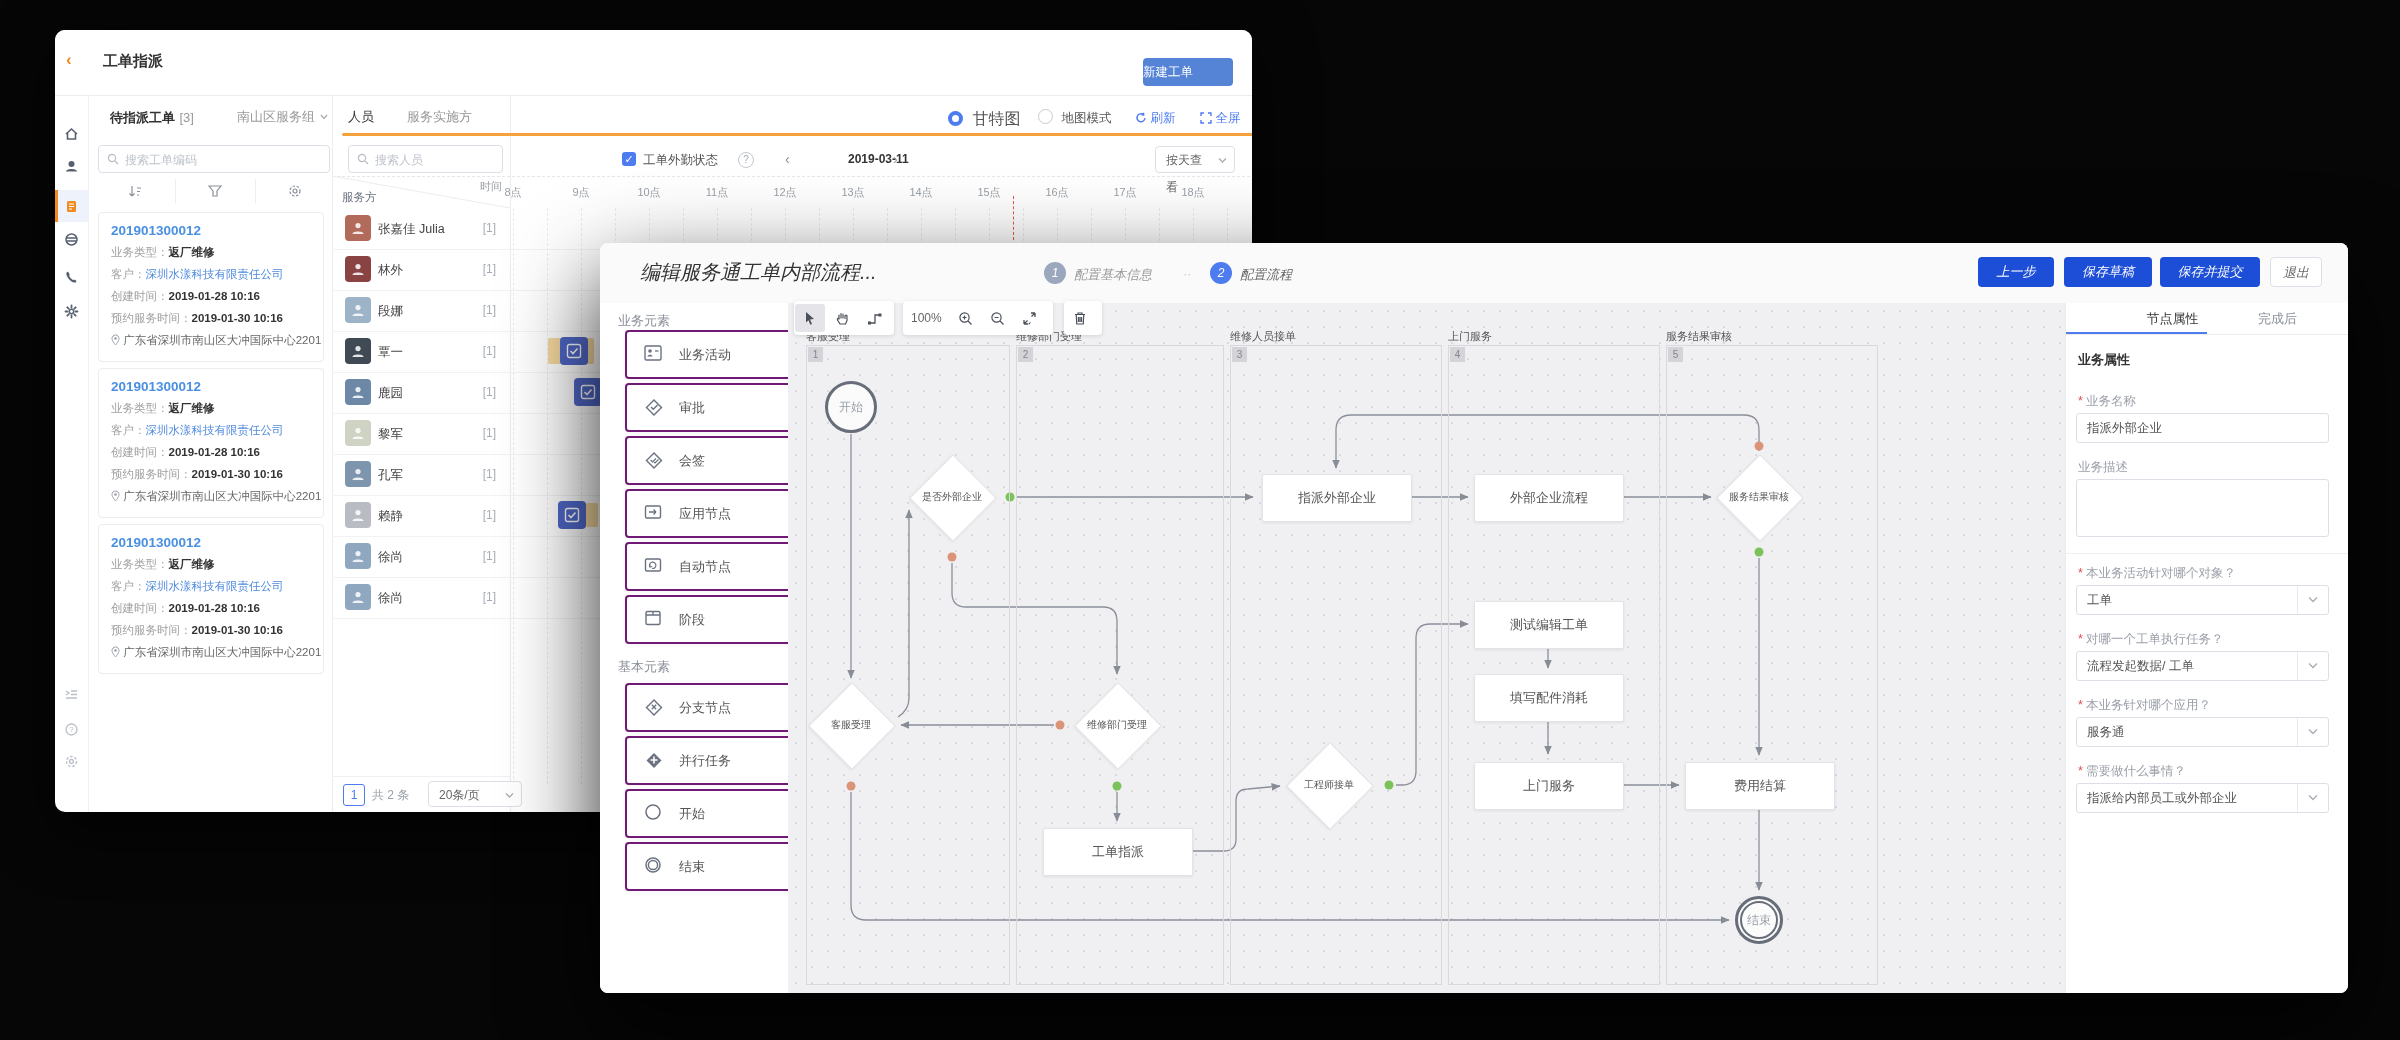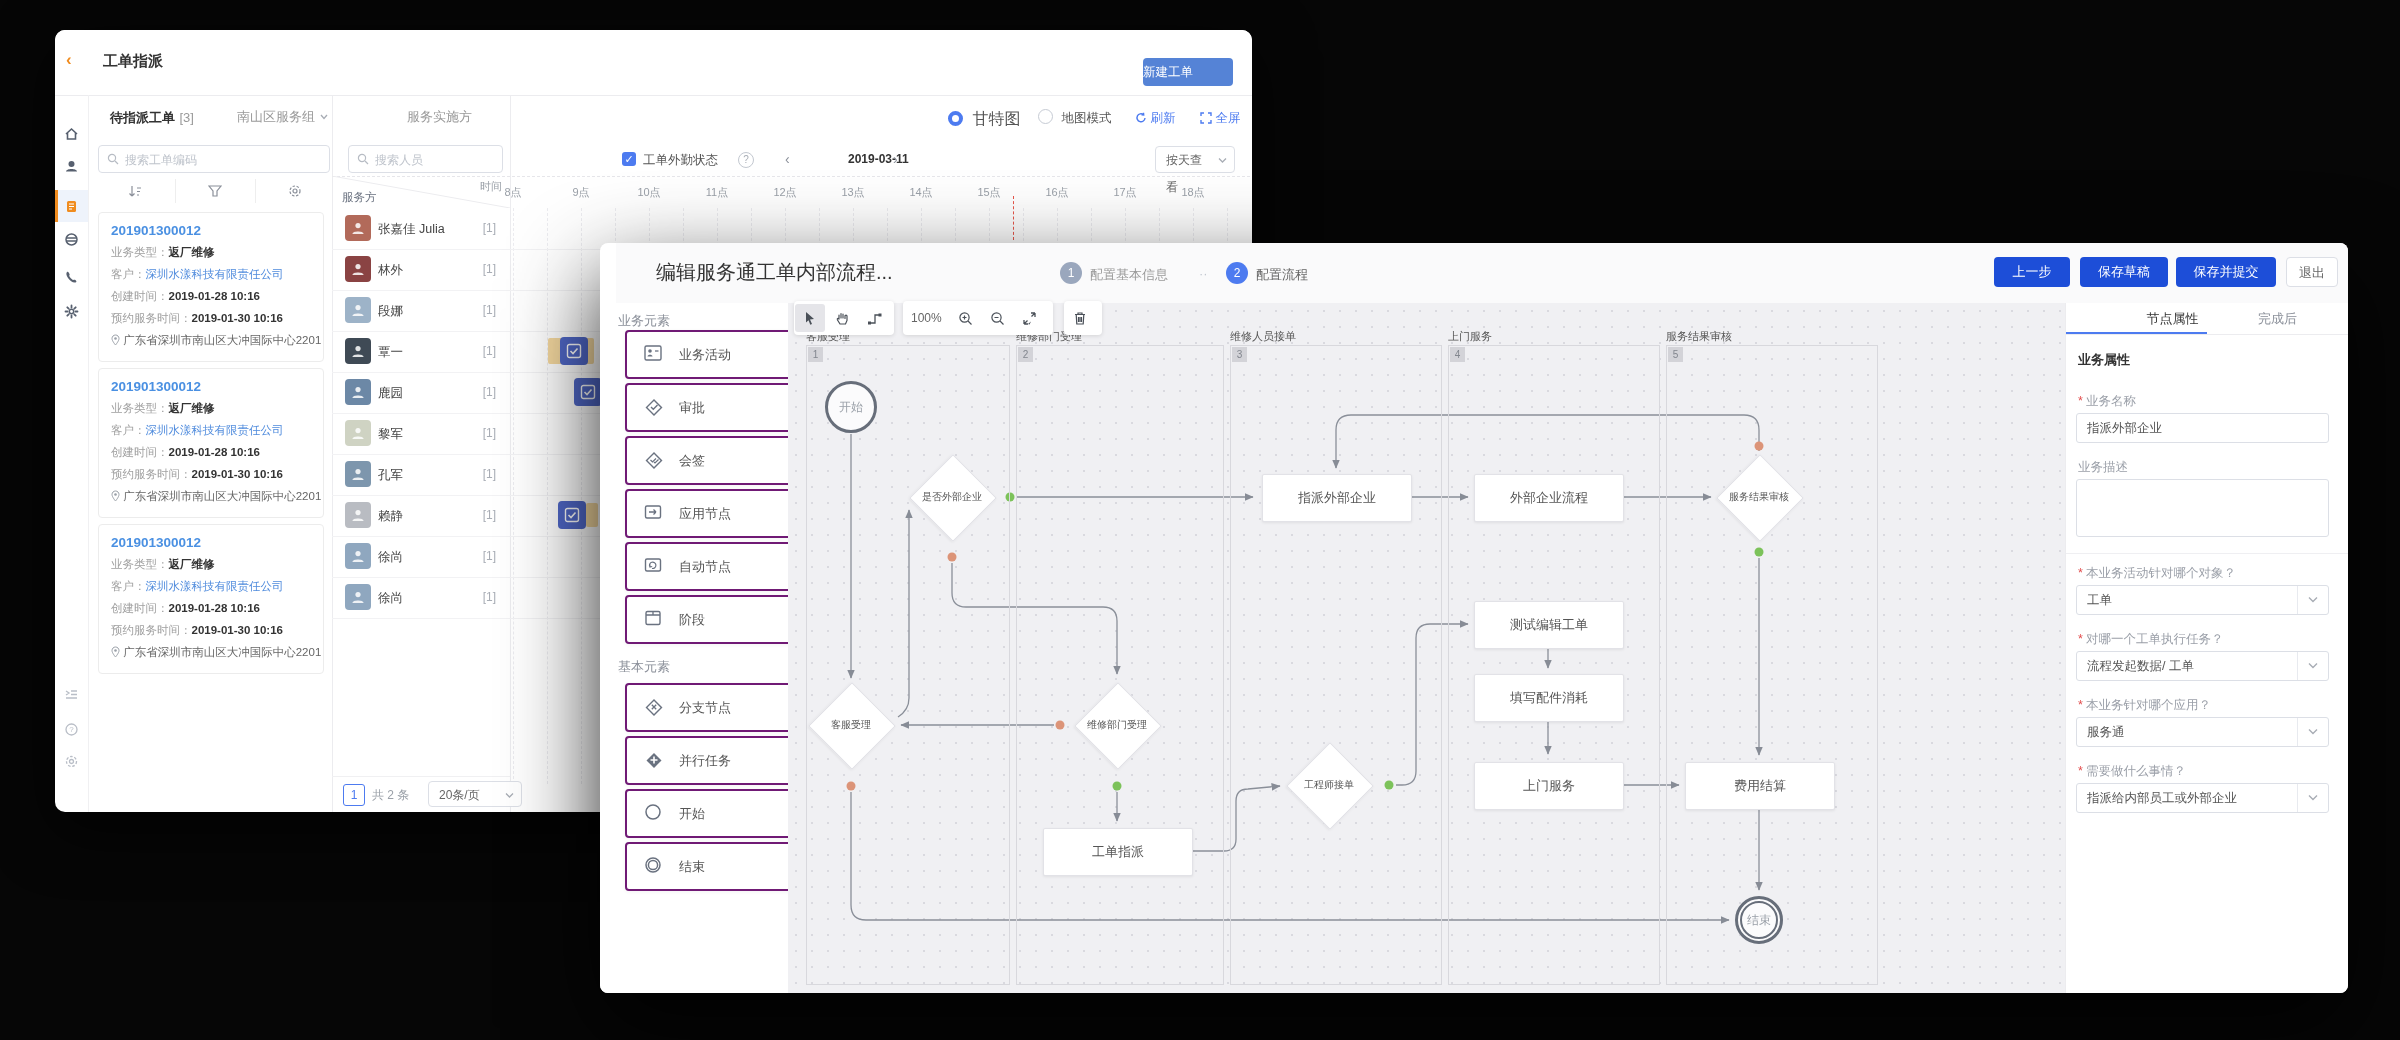"人员" div.abs { html: none -> <div> <span>人员</span><div></div> </div> }
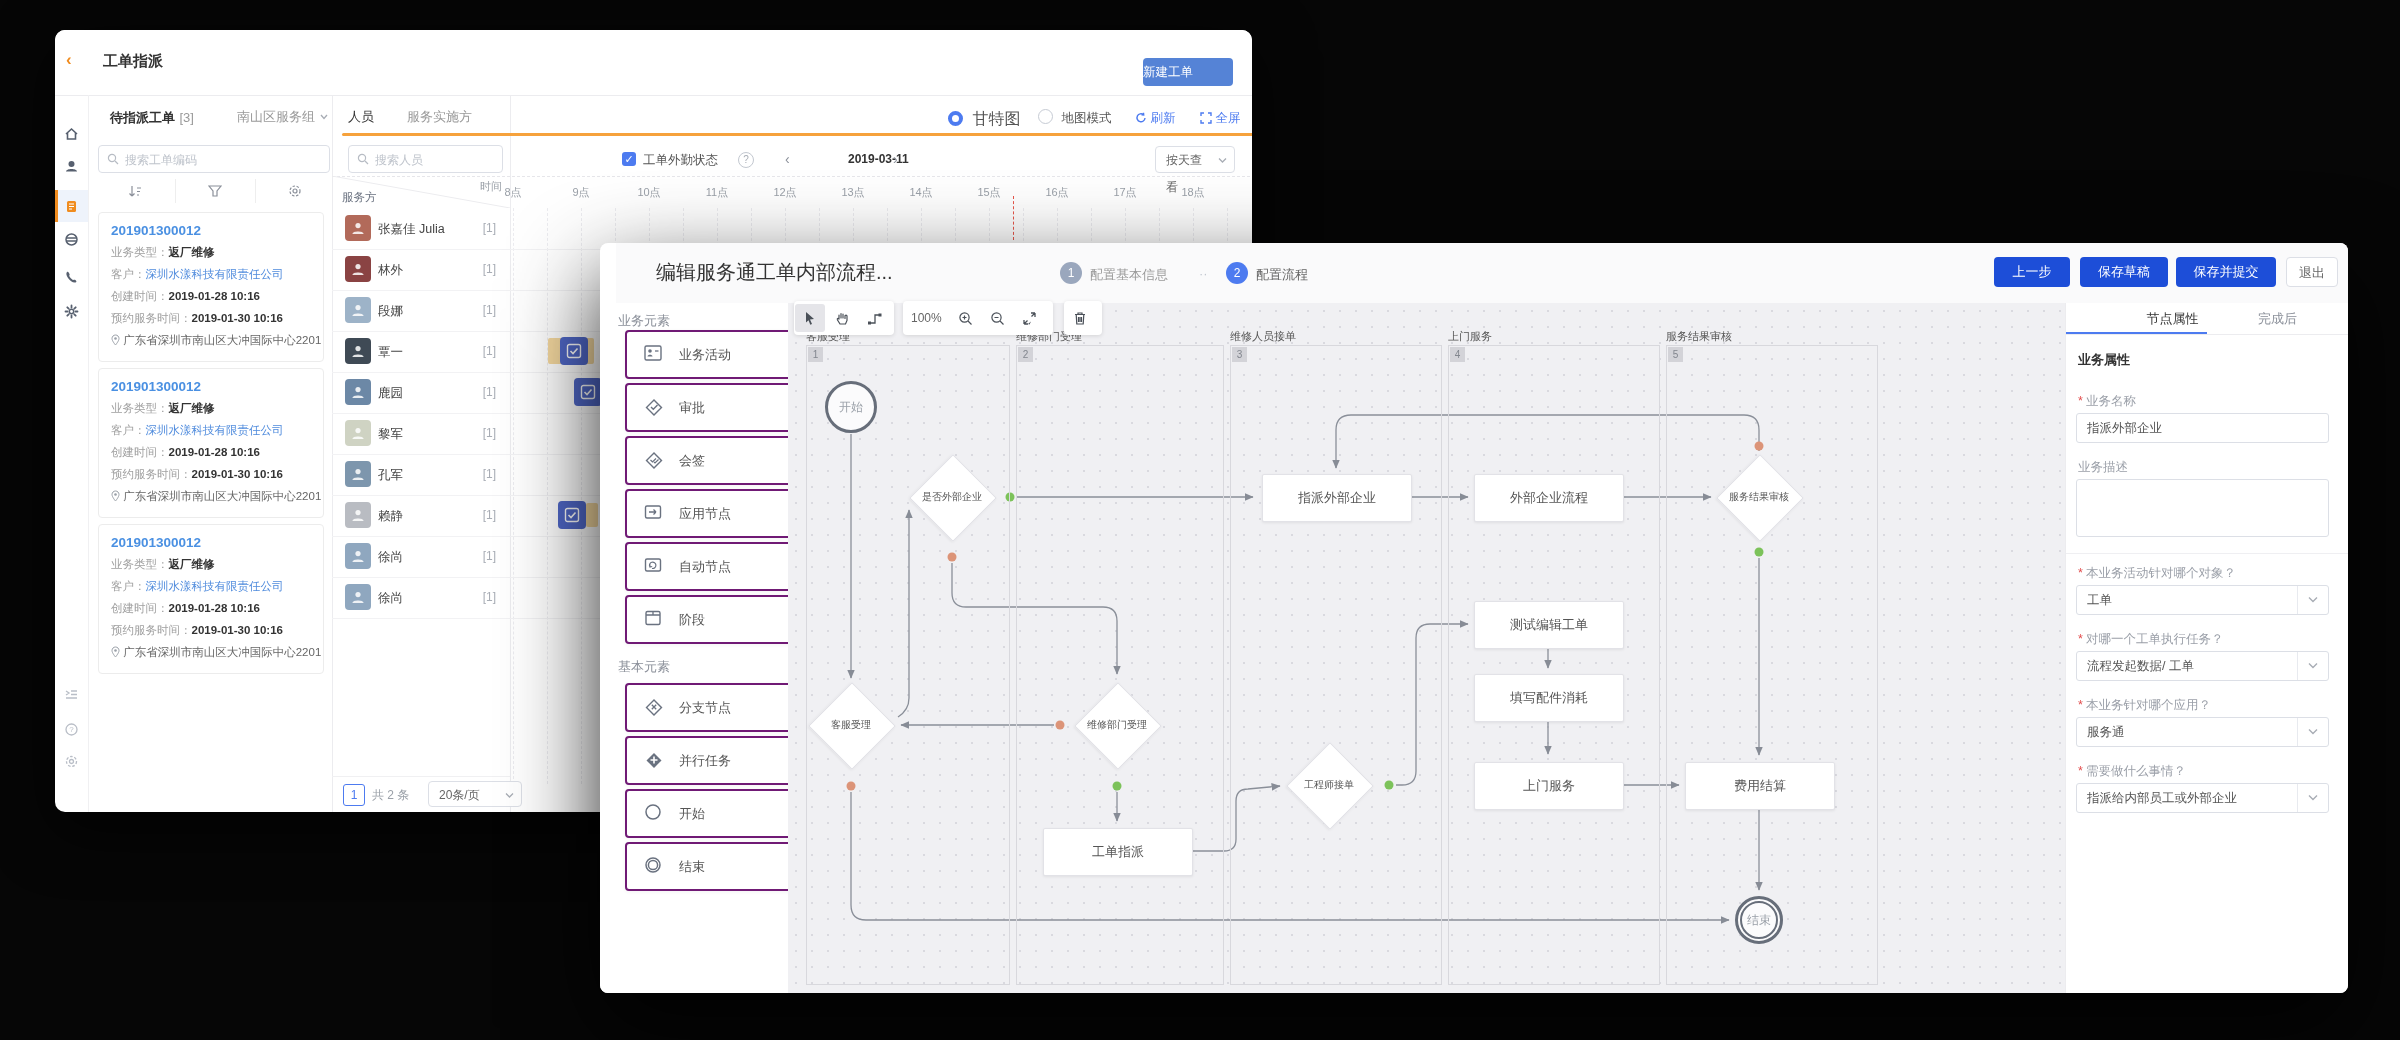"编辑服务通工单内部流程..." #fw .hdr { font-style: none -> italic; left: 16px -> 0 }
